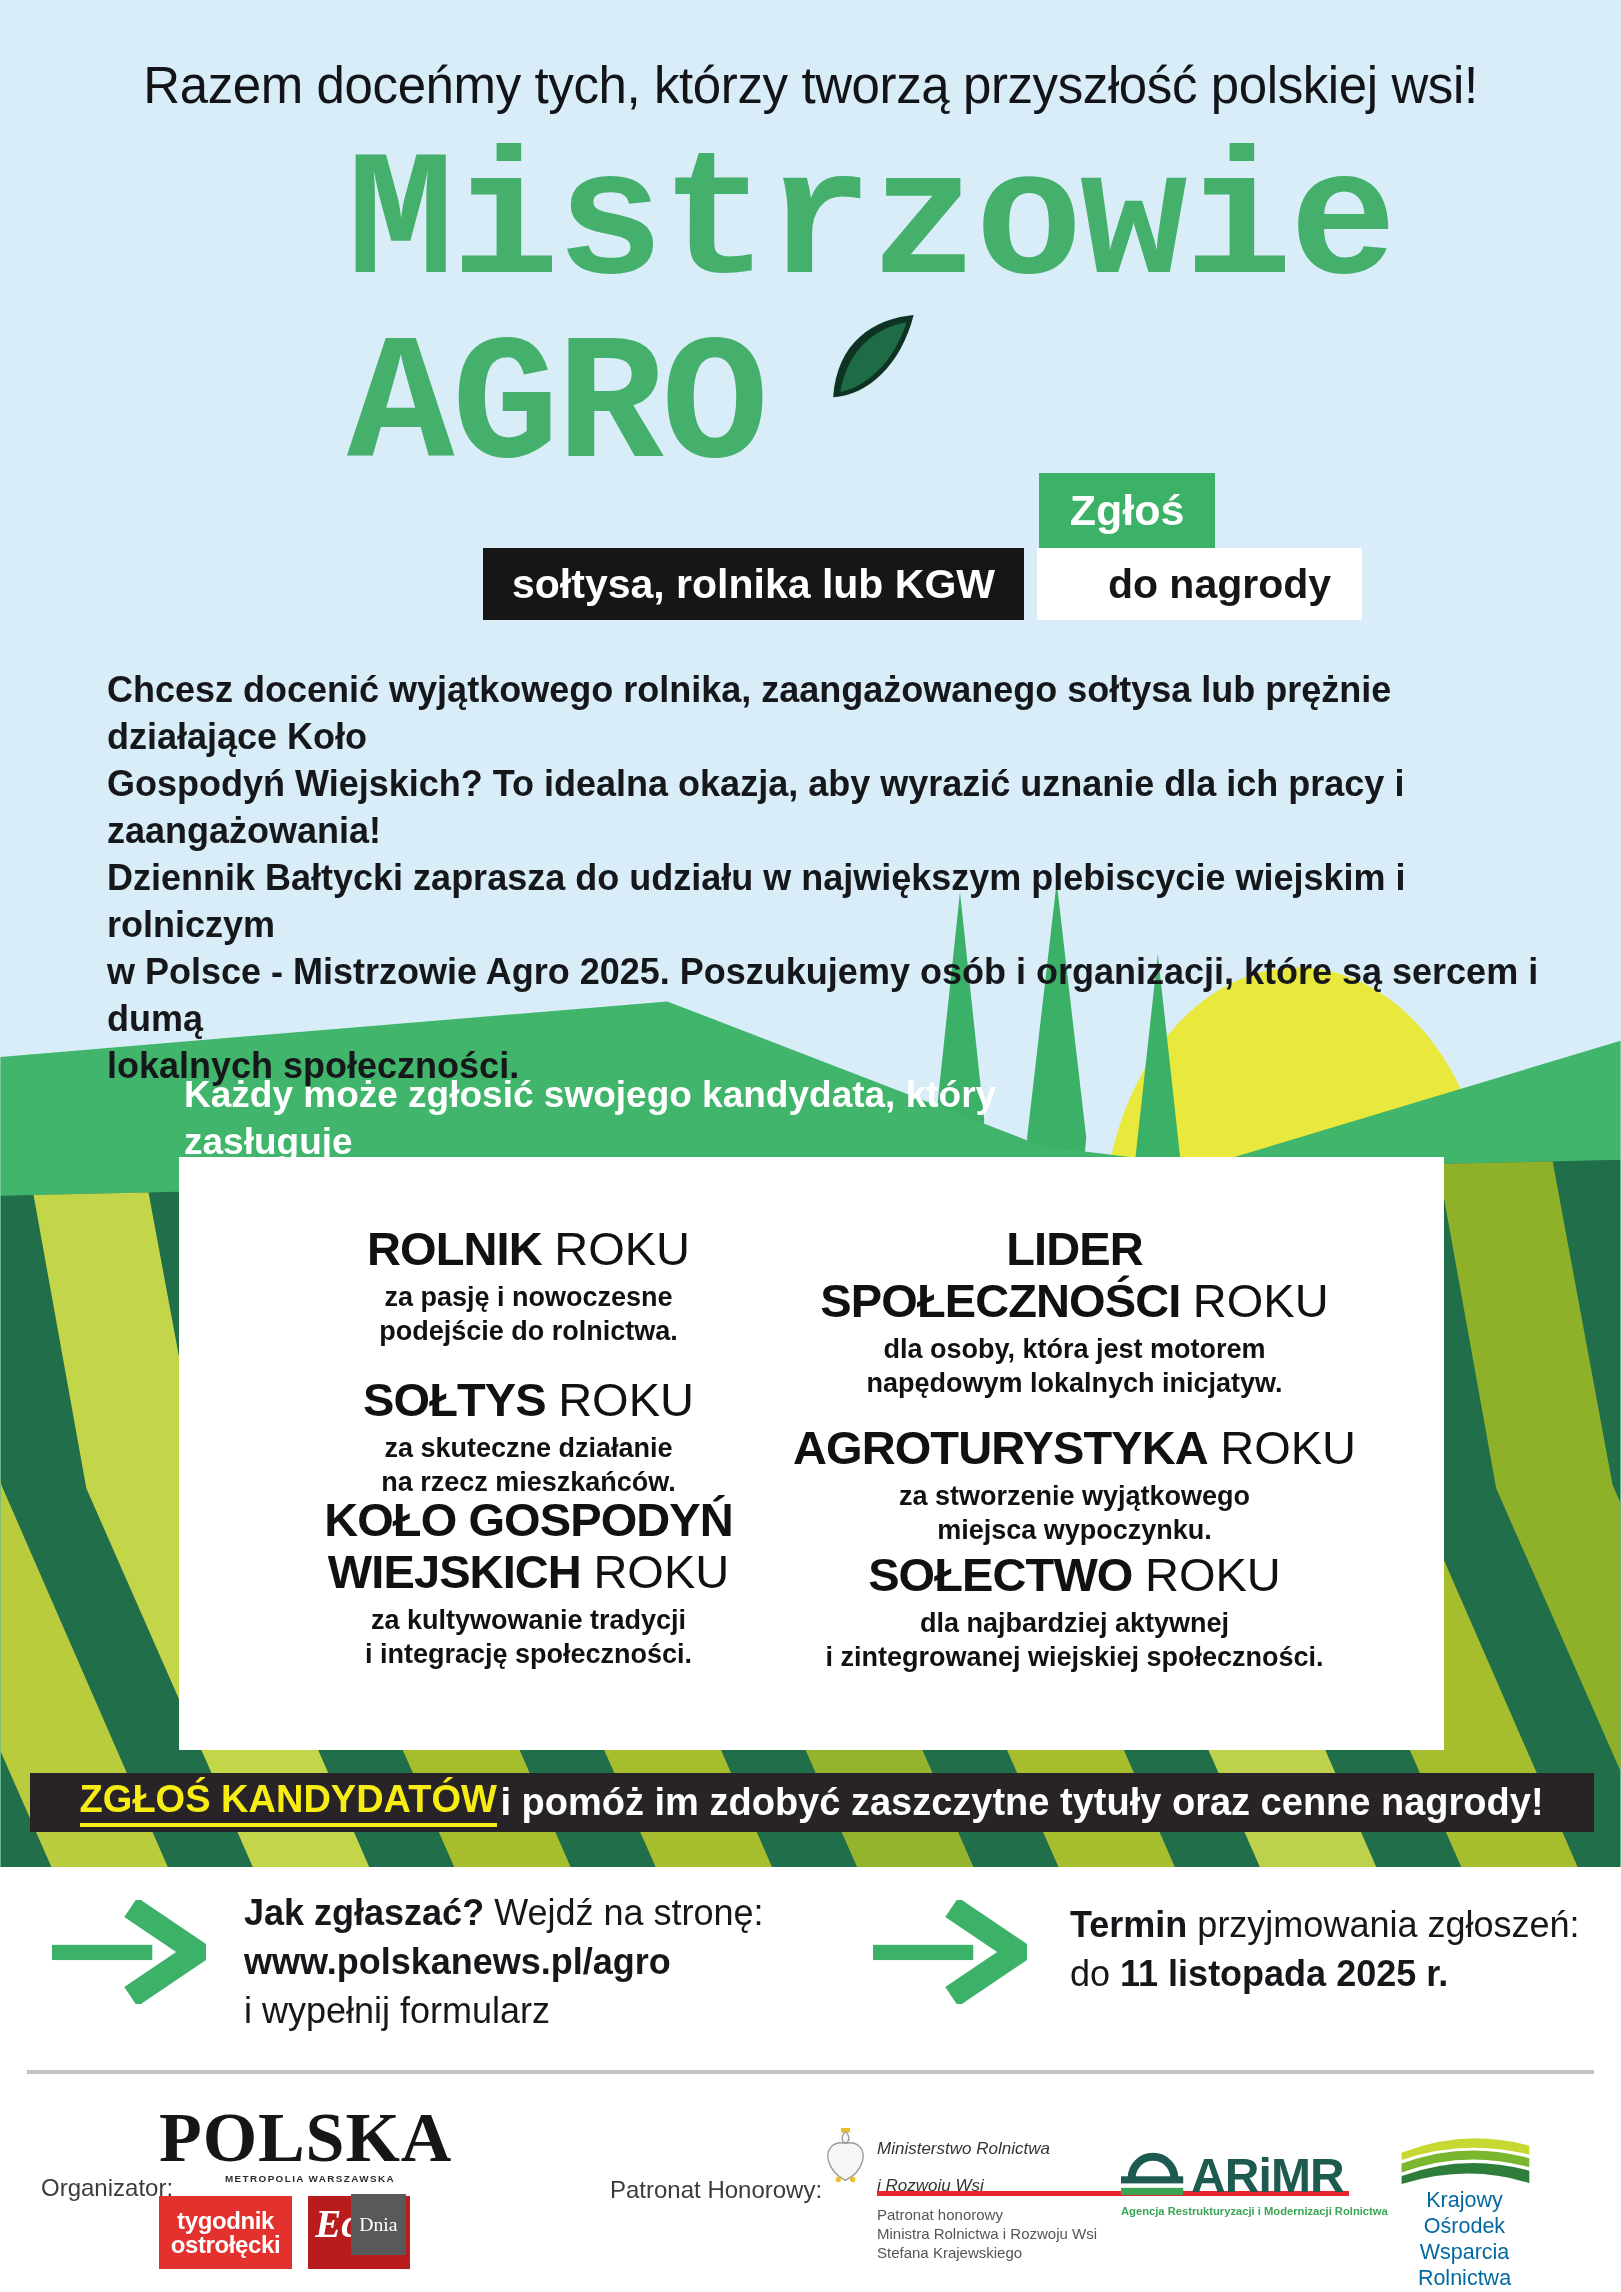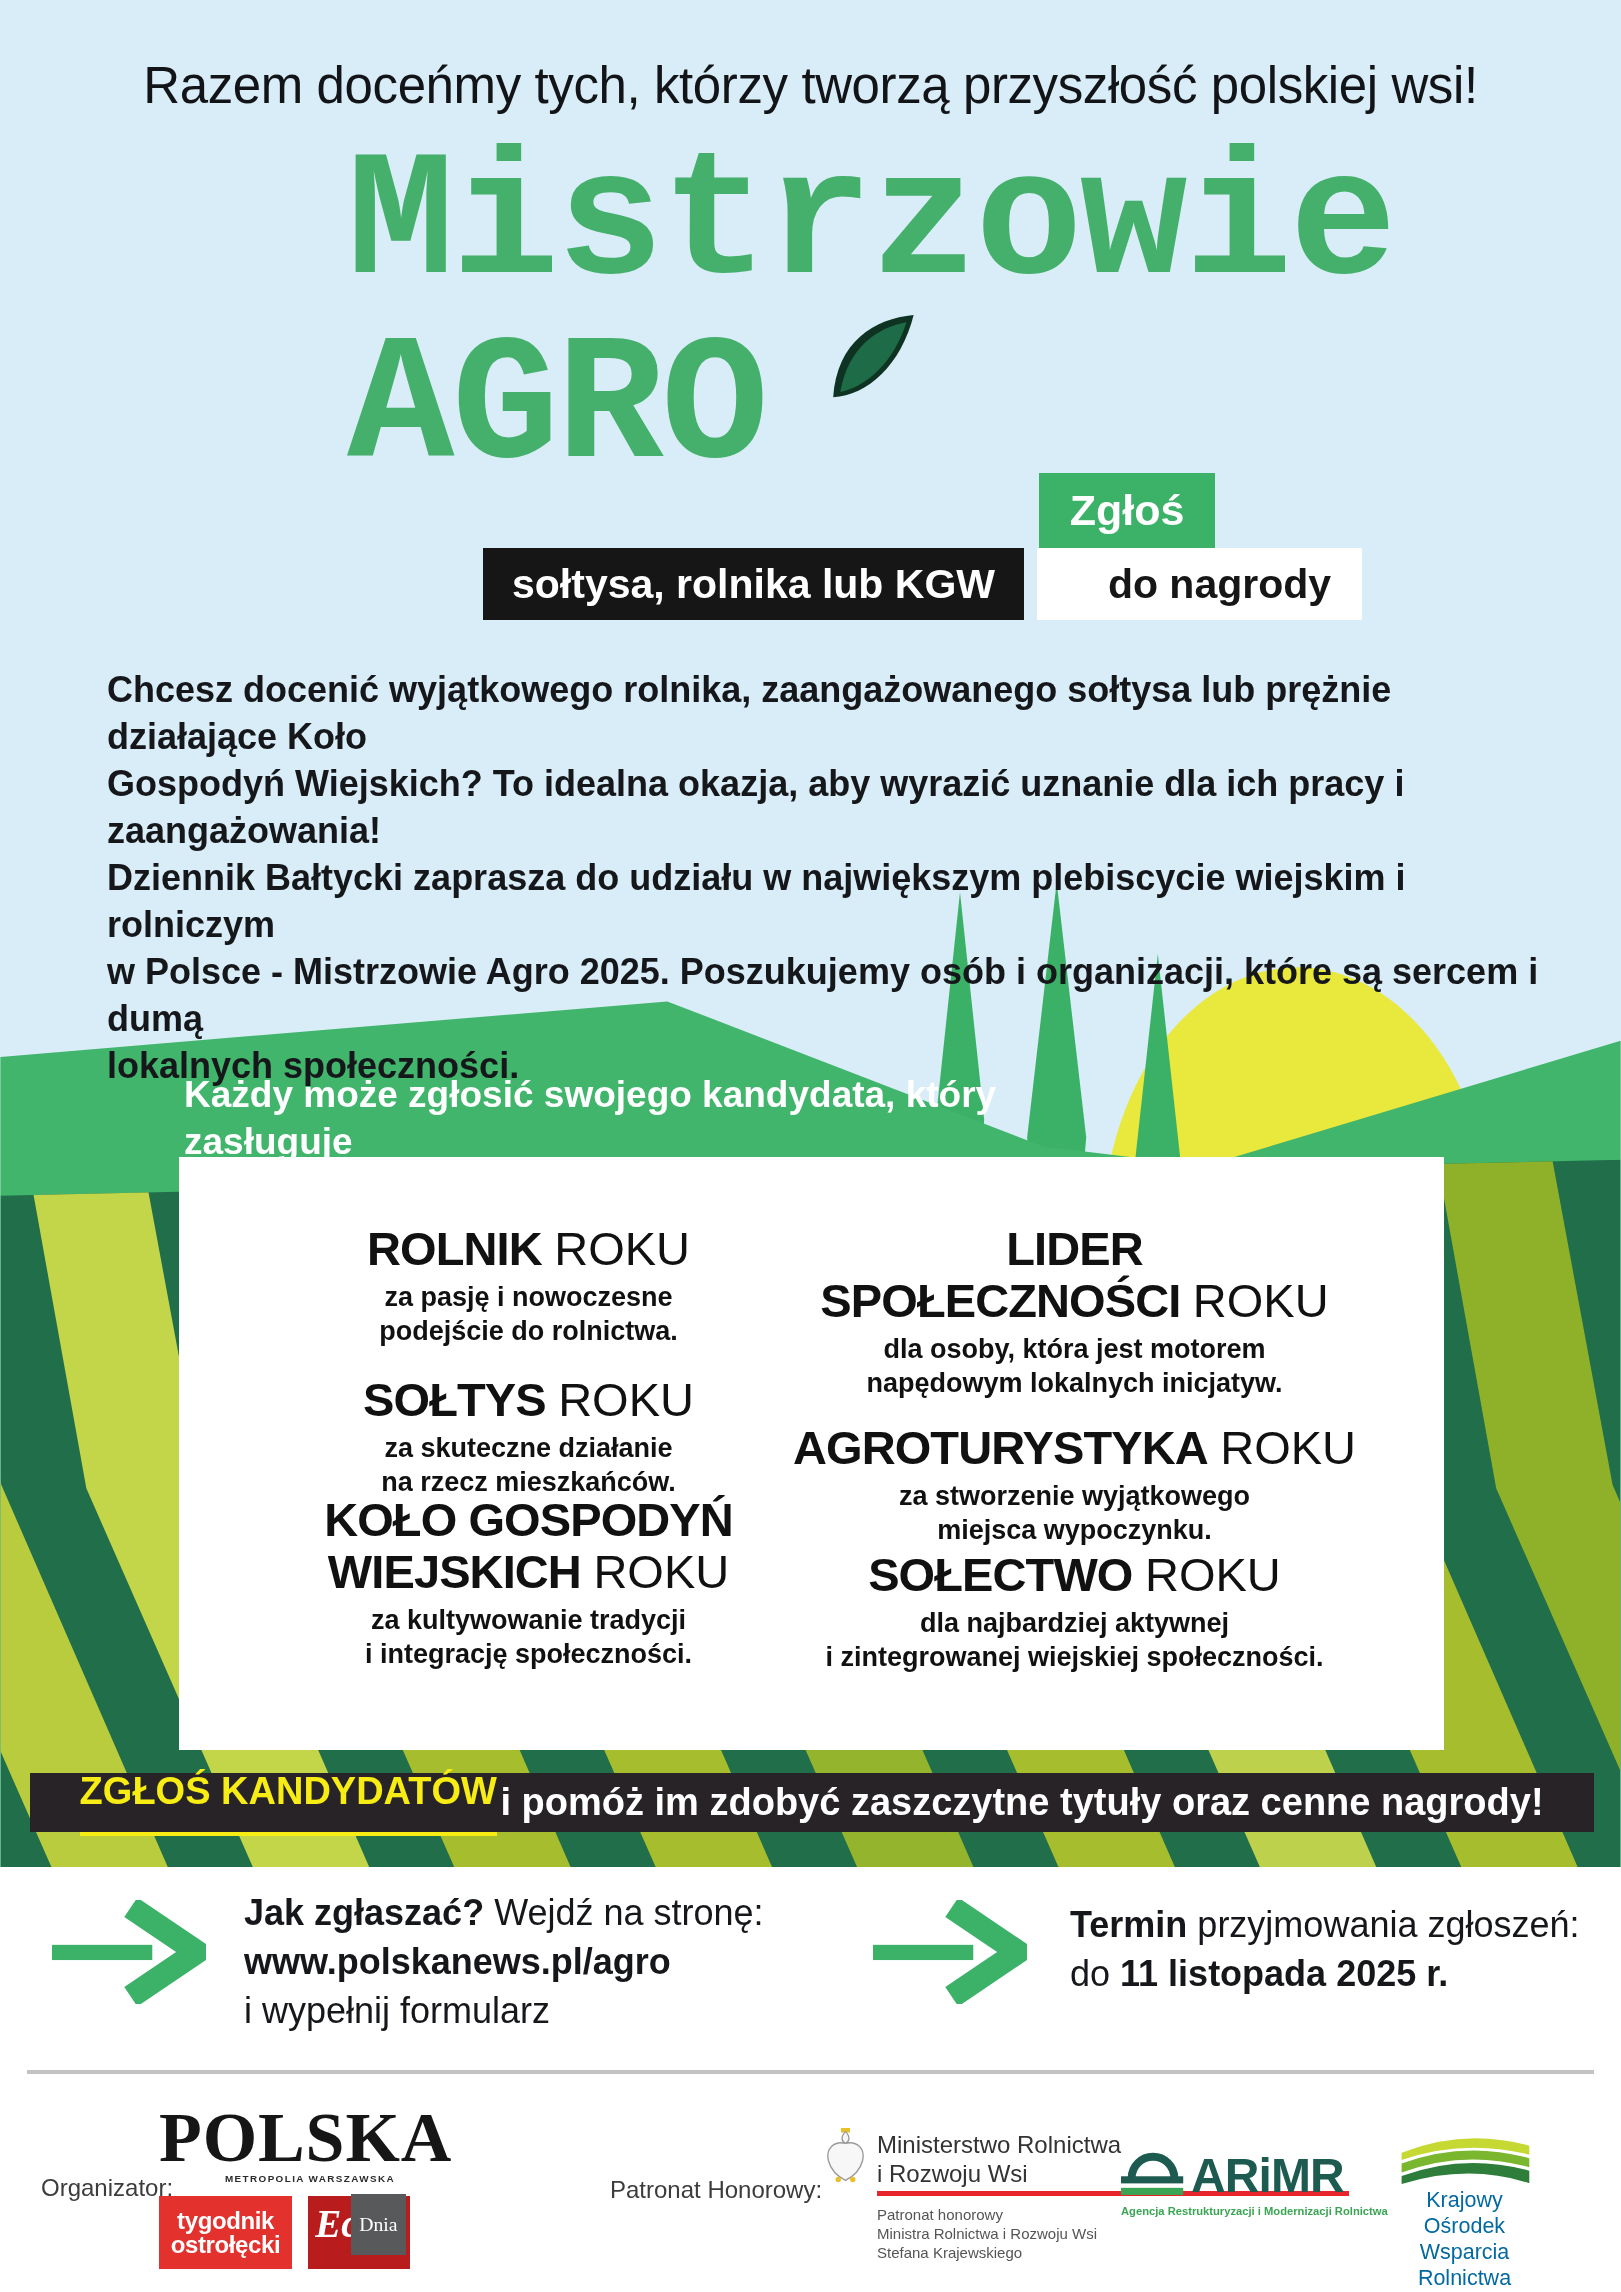"ZGŁOŚ KANDYDATÓW" .banner .hl { padding-bottom: 19px -> 2px }
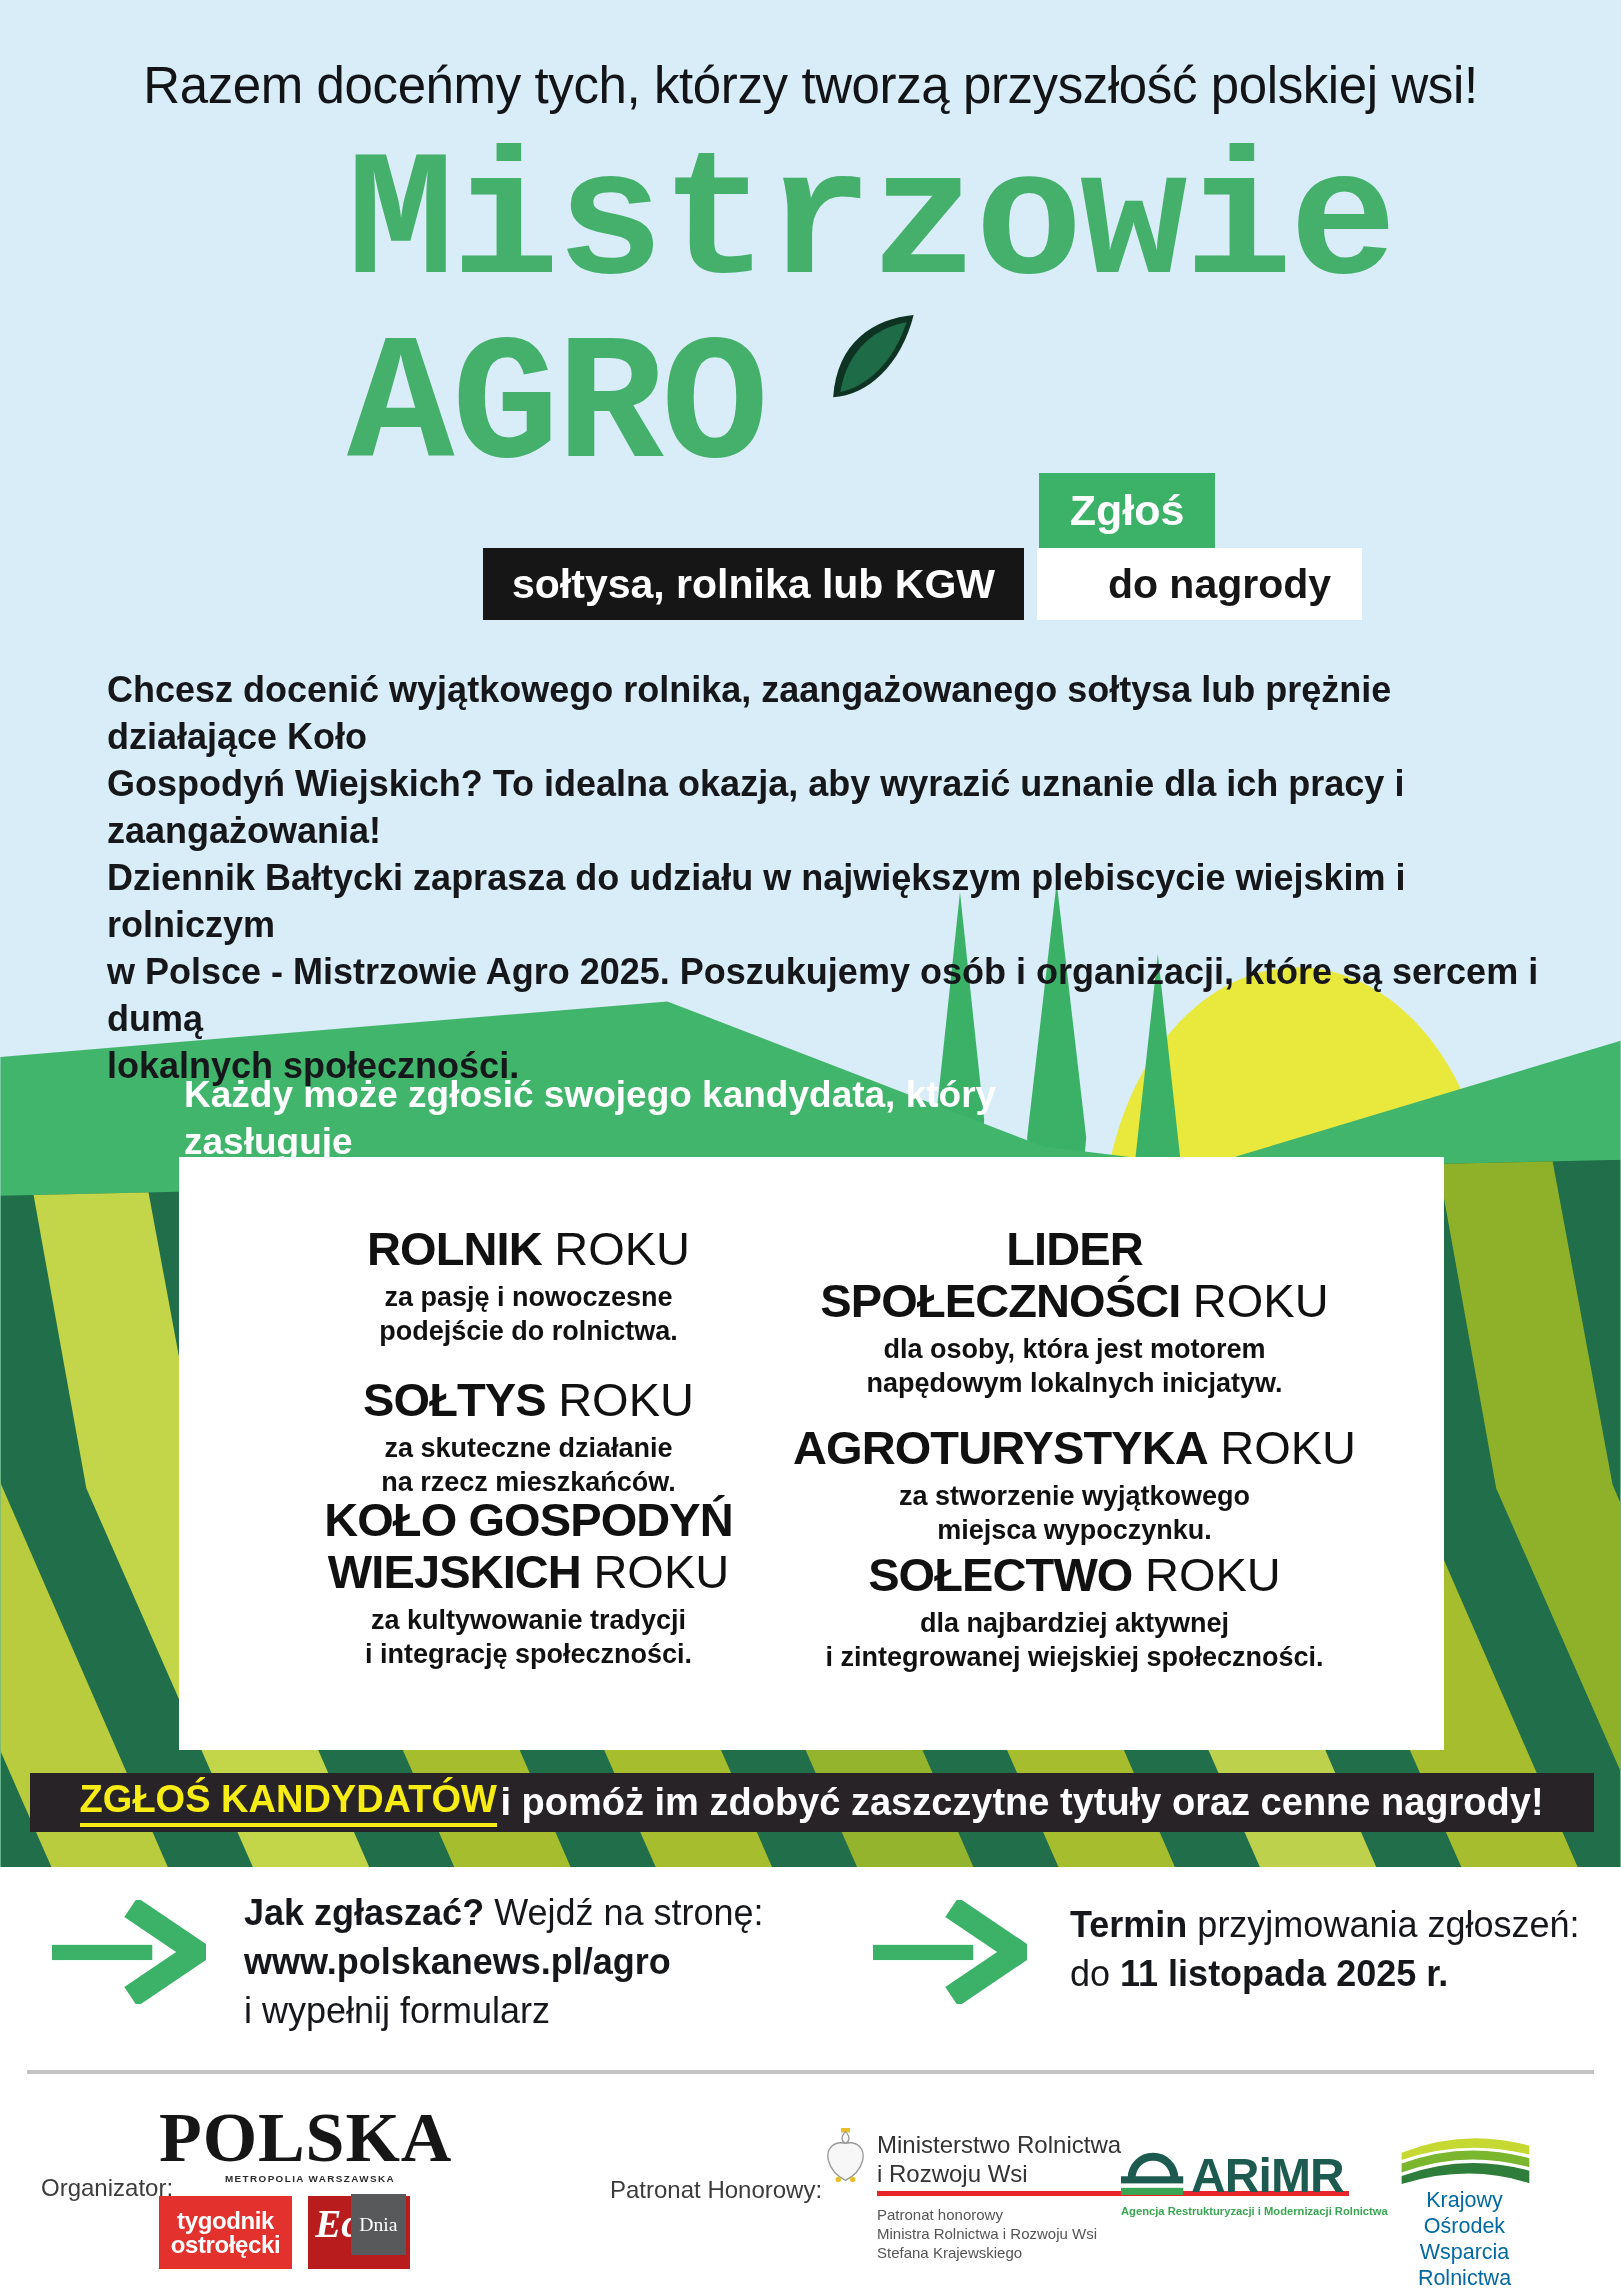"Ministerstwo Rolnictwa" .ministry-name { font-size: 24px -> 17px; font-style: none -> italic; line-height: 29px -> 37px }
